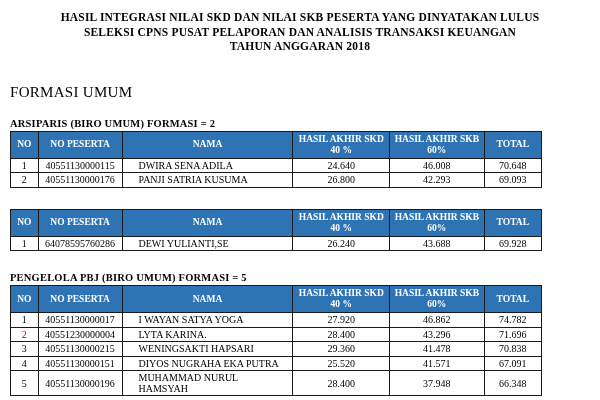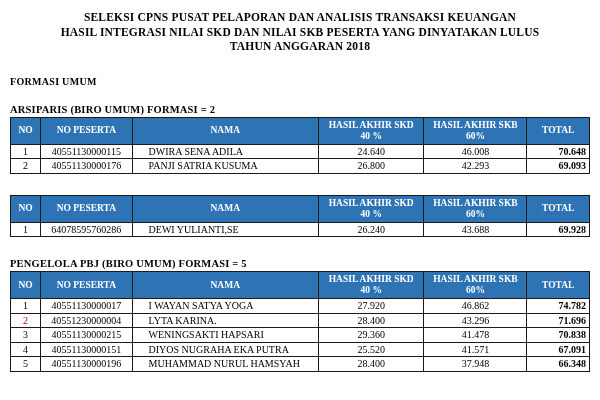"SELEKSI CPNS PUSAT PELAPORAN DAN" div.title-line { order: before "HASIL INTEGRASI NILAI SKD DAN" -> after "HASIL INTEGRASI NILAI SKD DAN" }
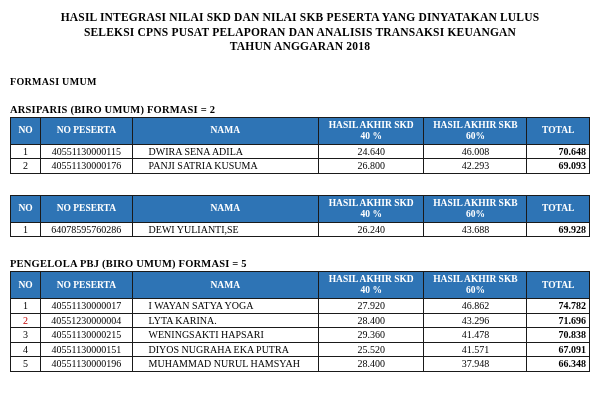"FORMASI UMUM" .section-heading { font-size: 10px -> 15px; font-weight: bold -> normal; margin-top: 22px -> 30px }
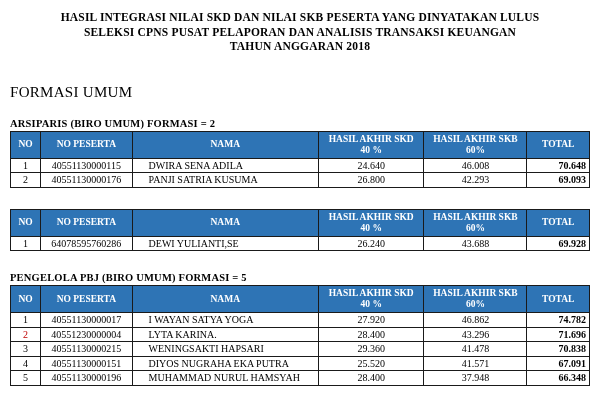"NO" table { width: 580px -> 532px }
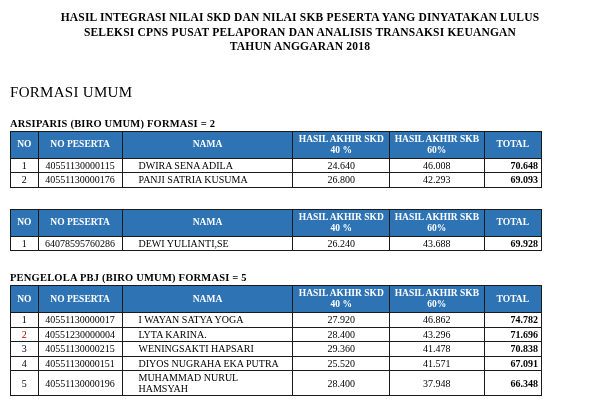"70.648" td.cell-total { font-weight: bold -> normal; text-align: right -> none }
